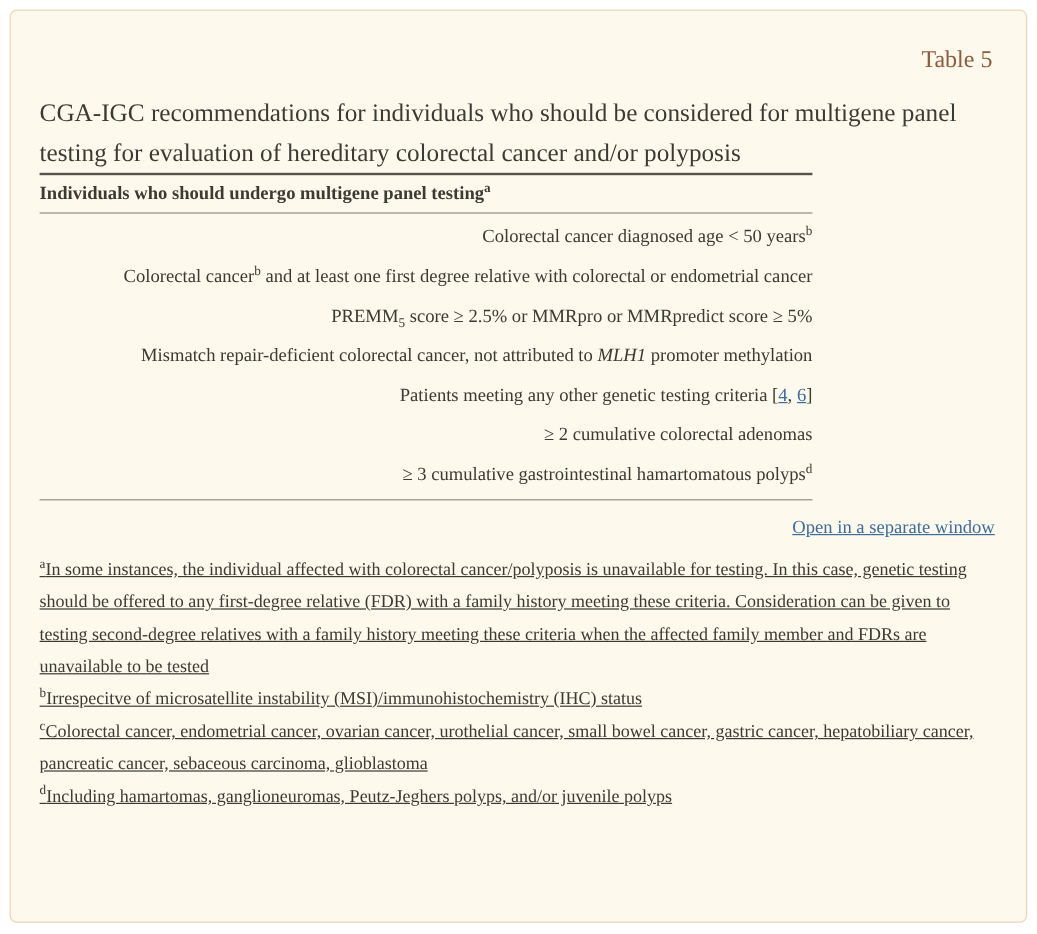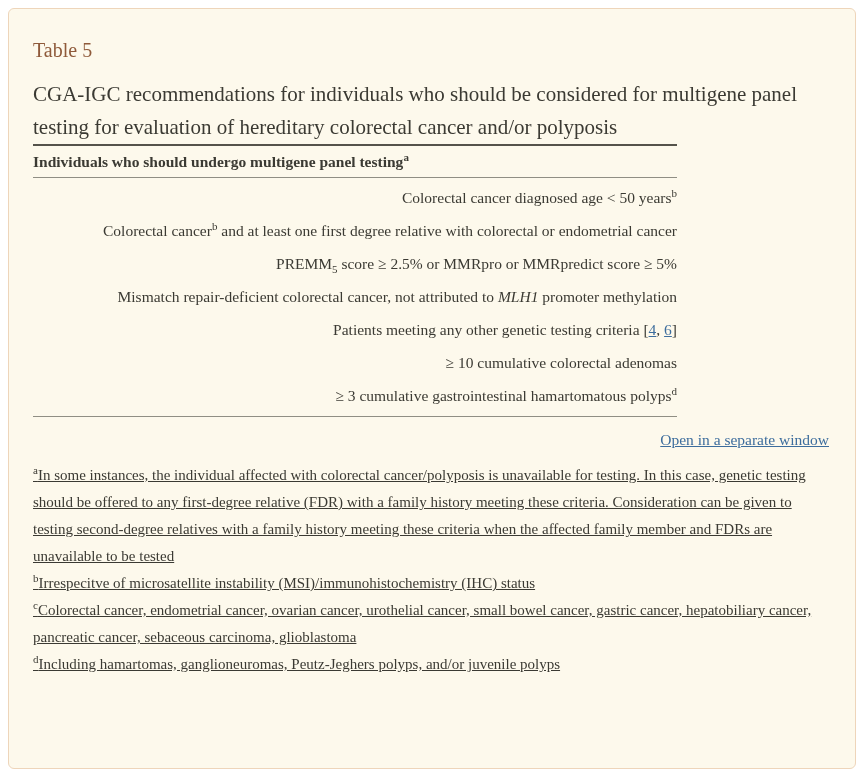"Table 5" .title { text-align: none -> right }
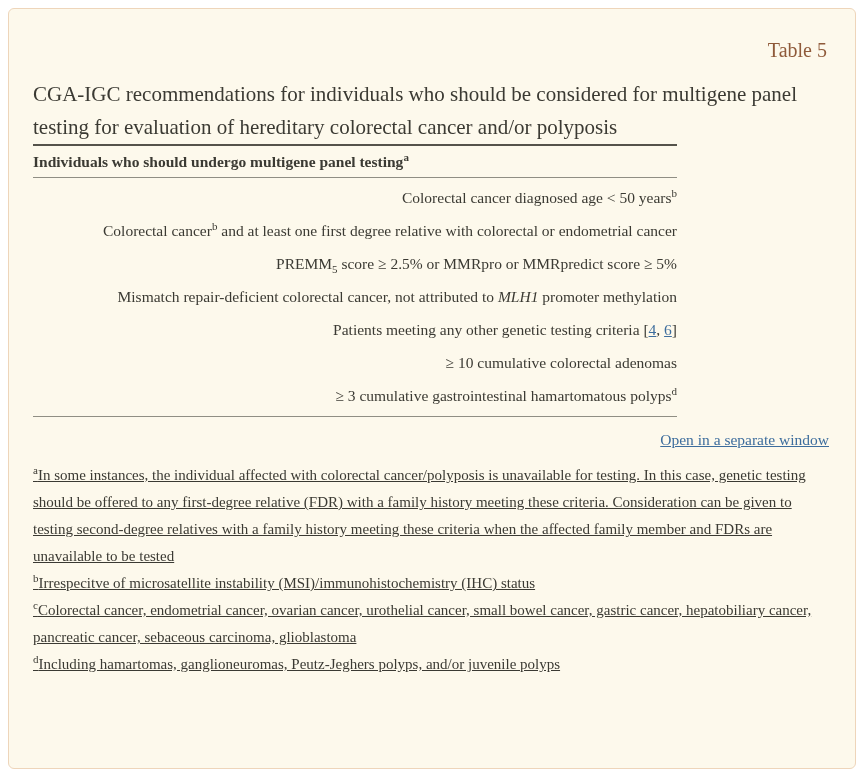"≥ 10 cumulative colorectal adenomas" div.tbl-row { text: 10 -> 2 }
